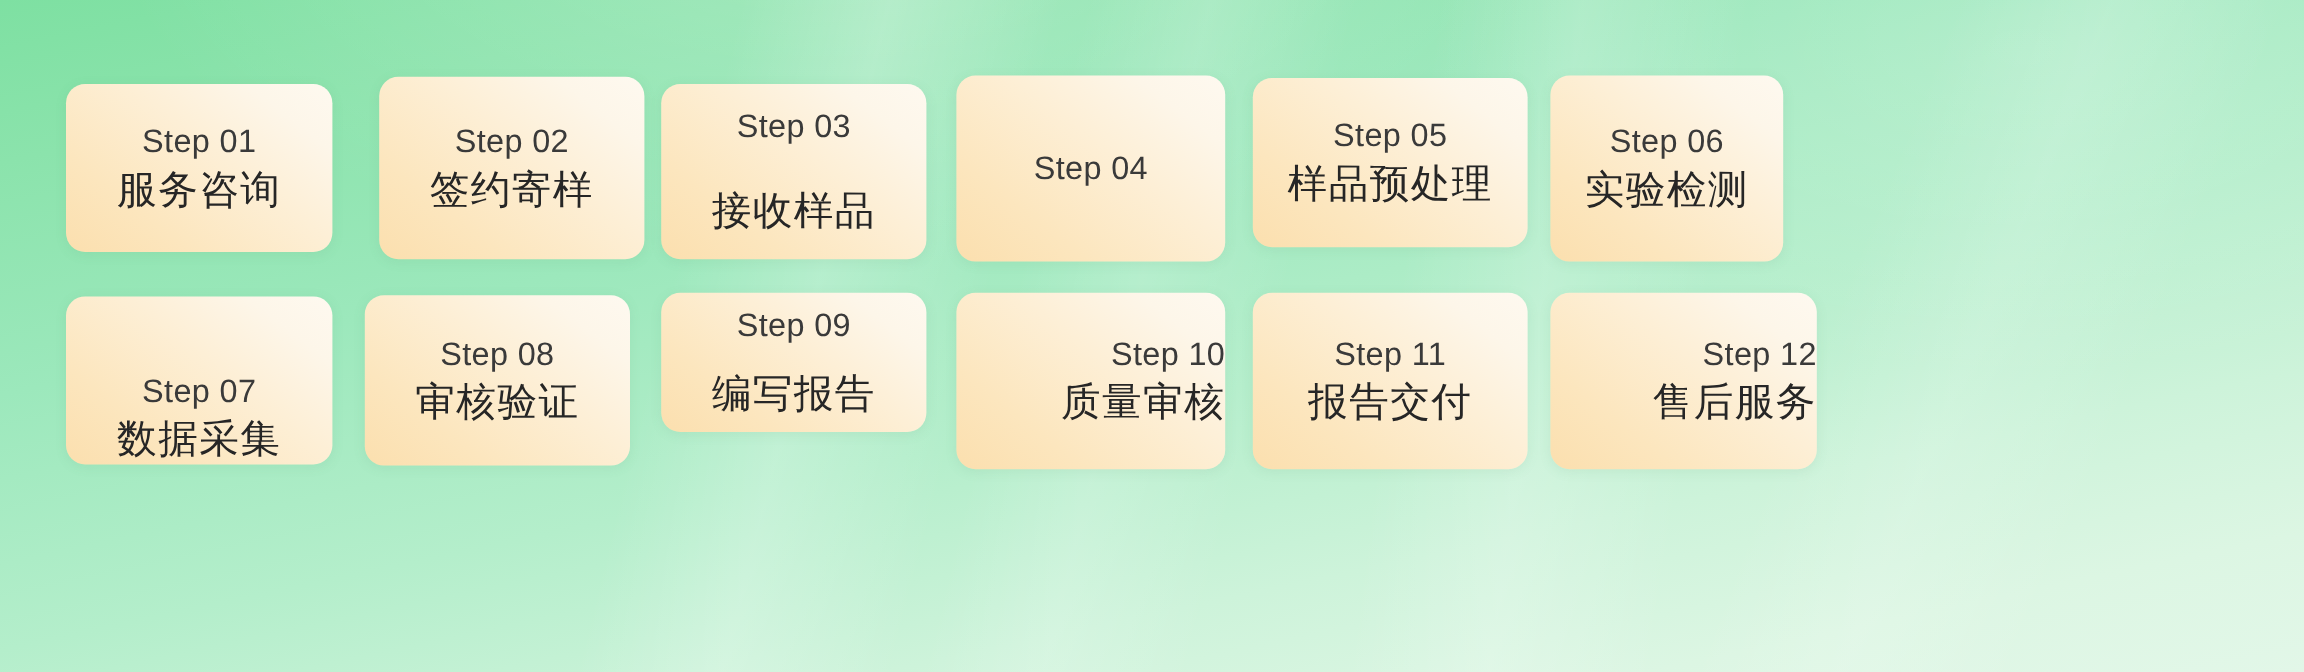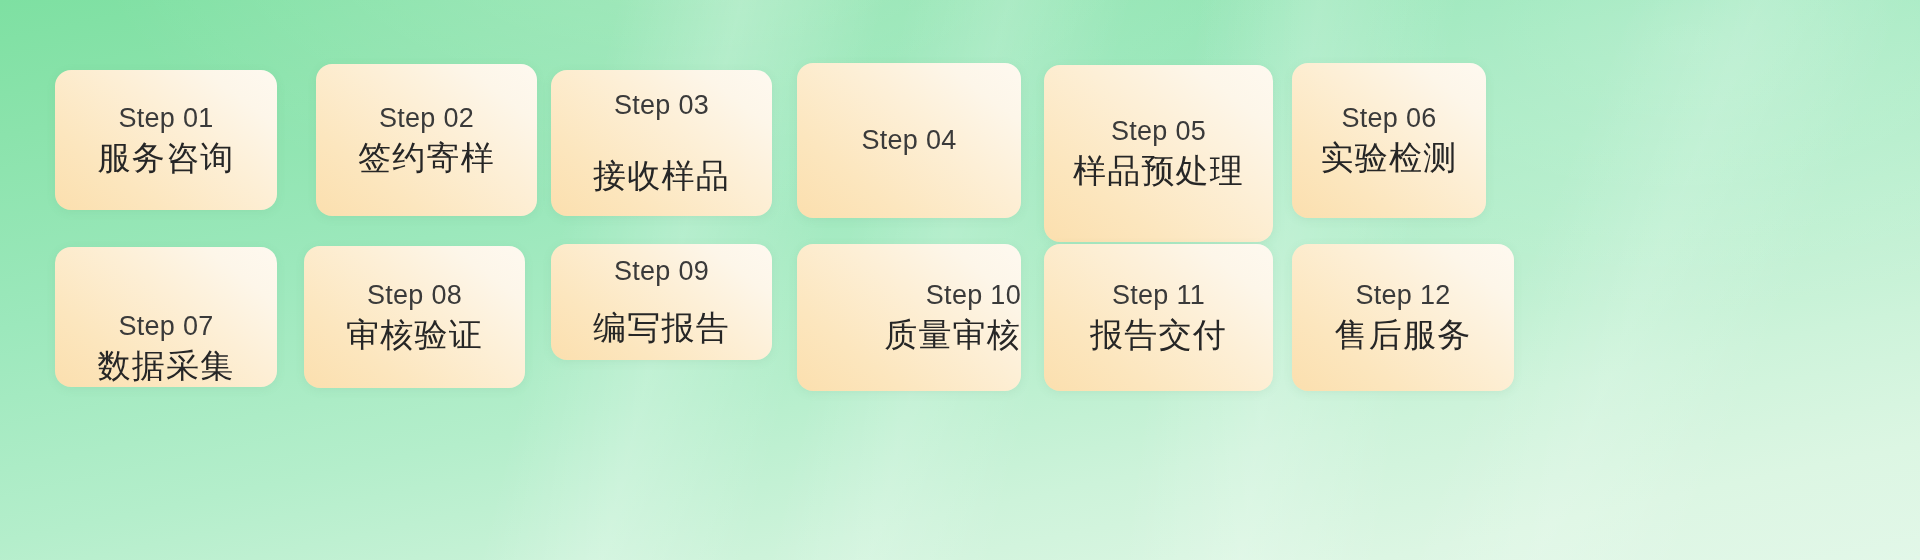"Step 05" div.card { height: 177px -> 141px }
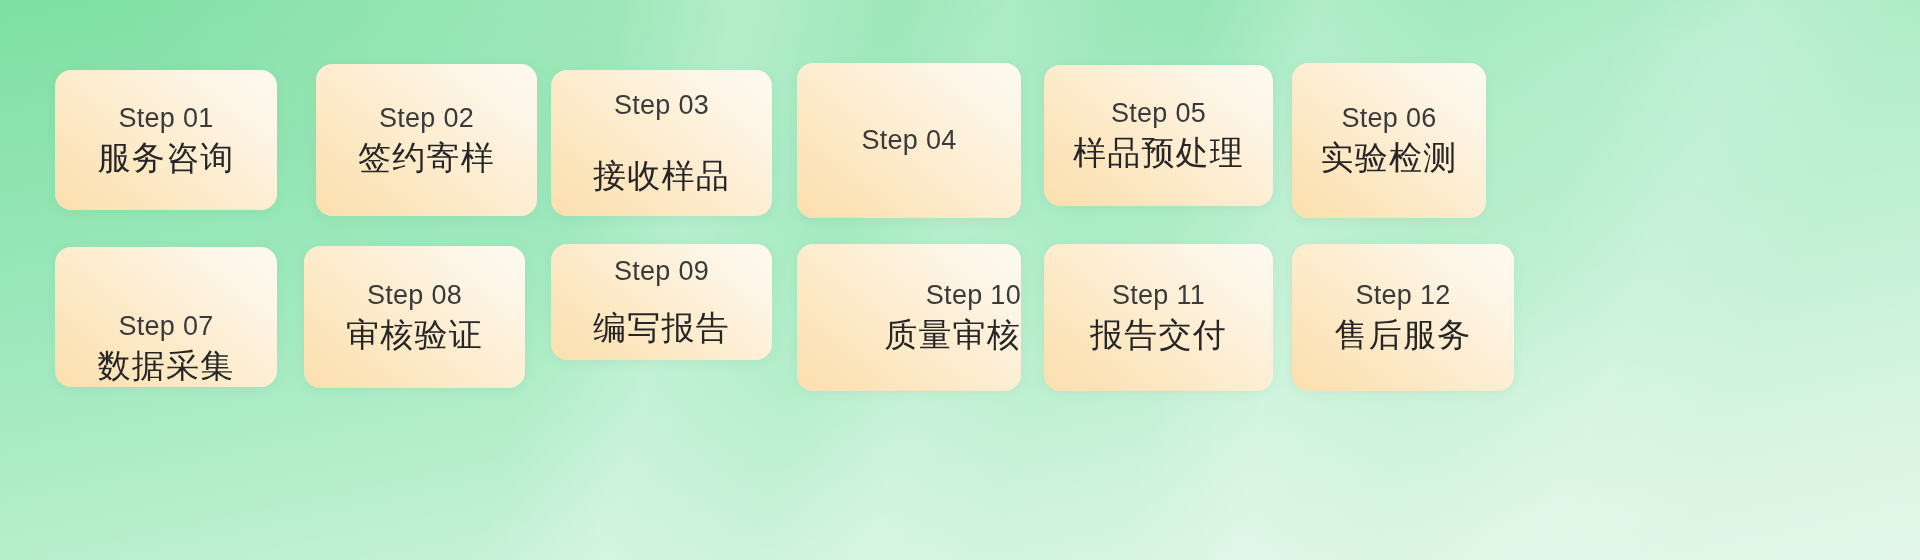"Step 12" div.card { align-items: none -> flex-end }
